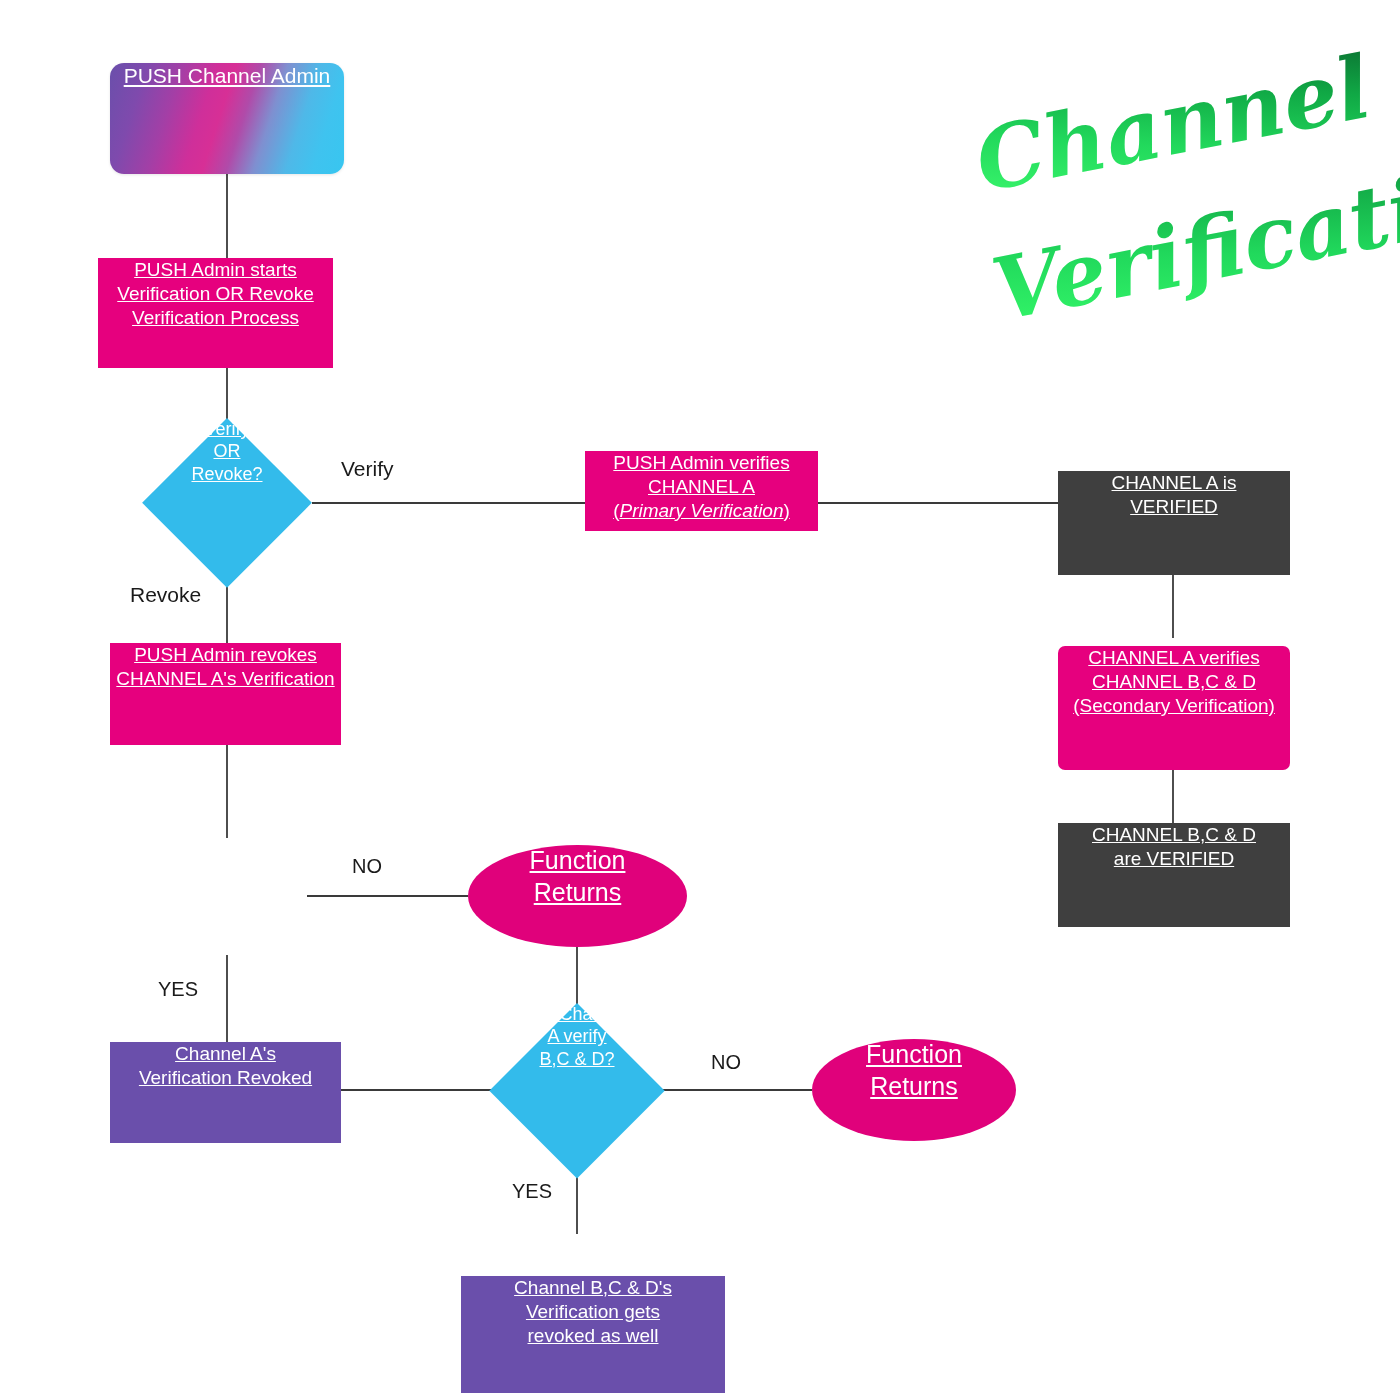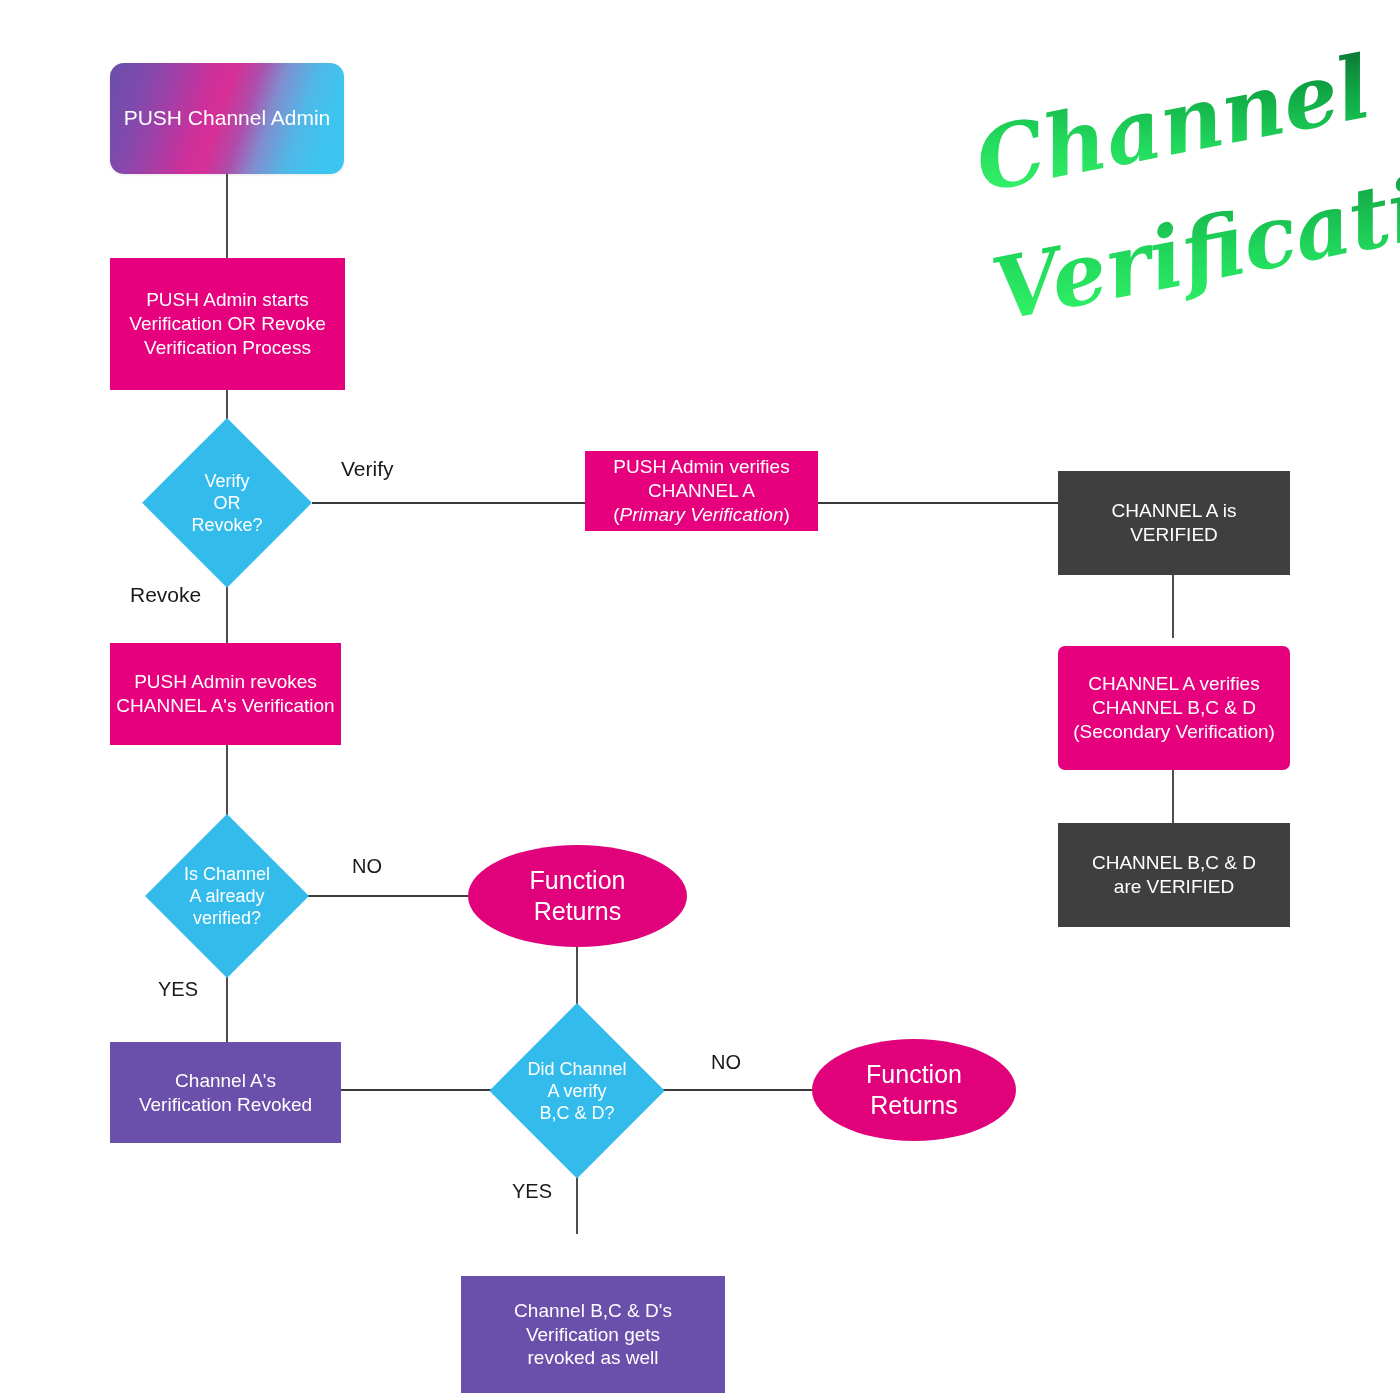"PUSH Channel Admin" .node { align-items: center -> none; text-decoration: none -> underline }
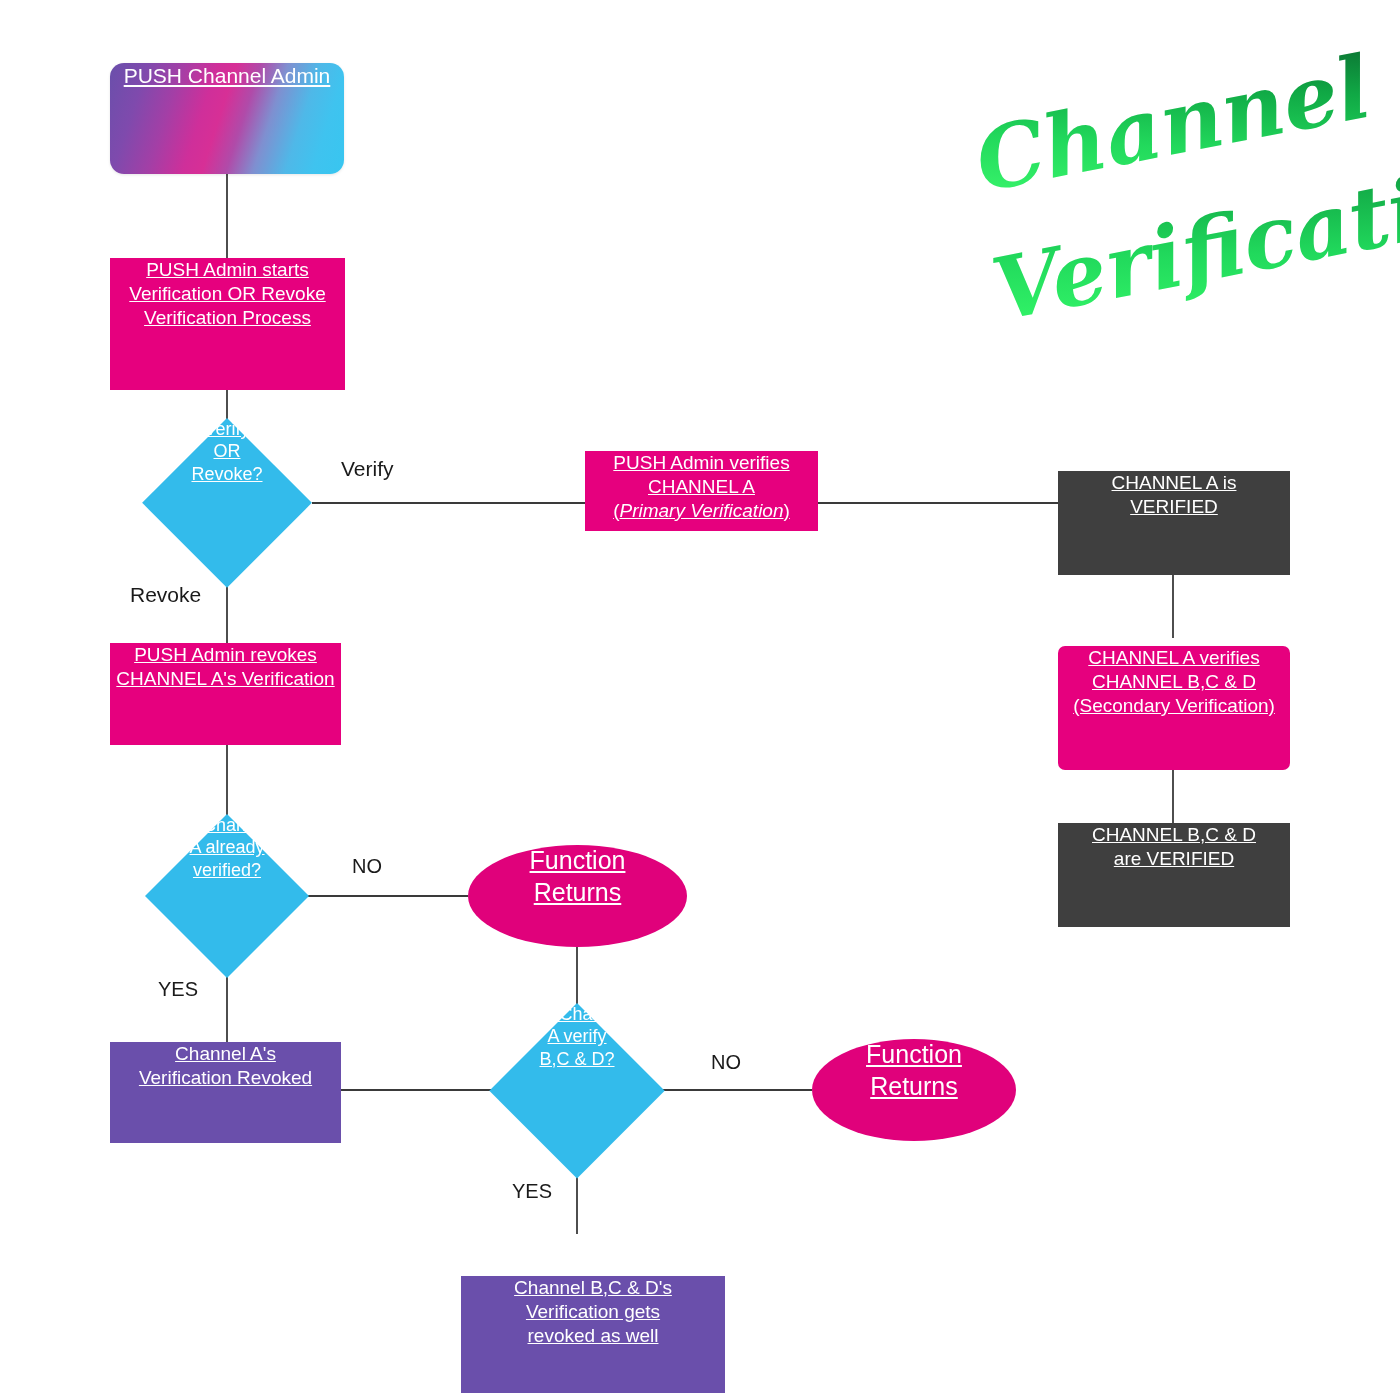"PUSH Admin starts" div.node { height: 132px -> 110px; left: 110px -> 98px }
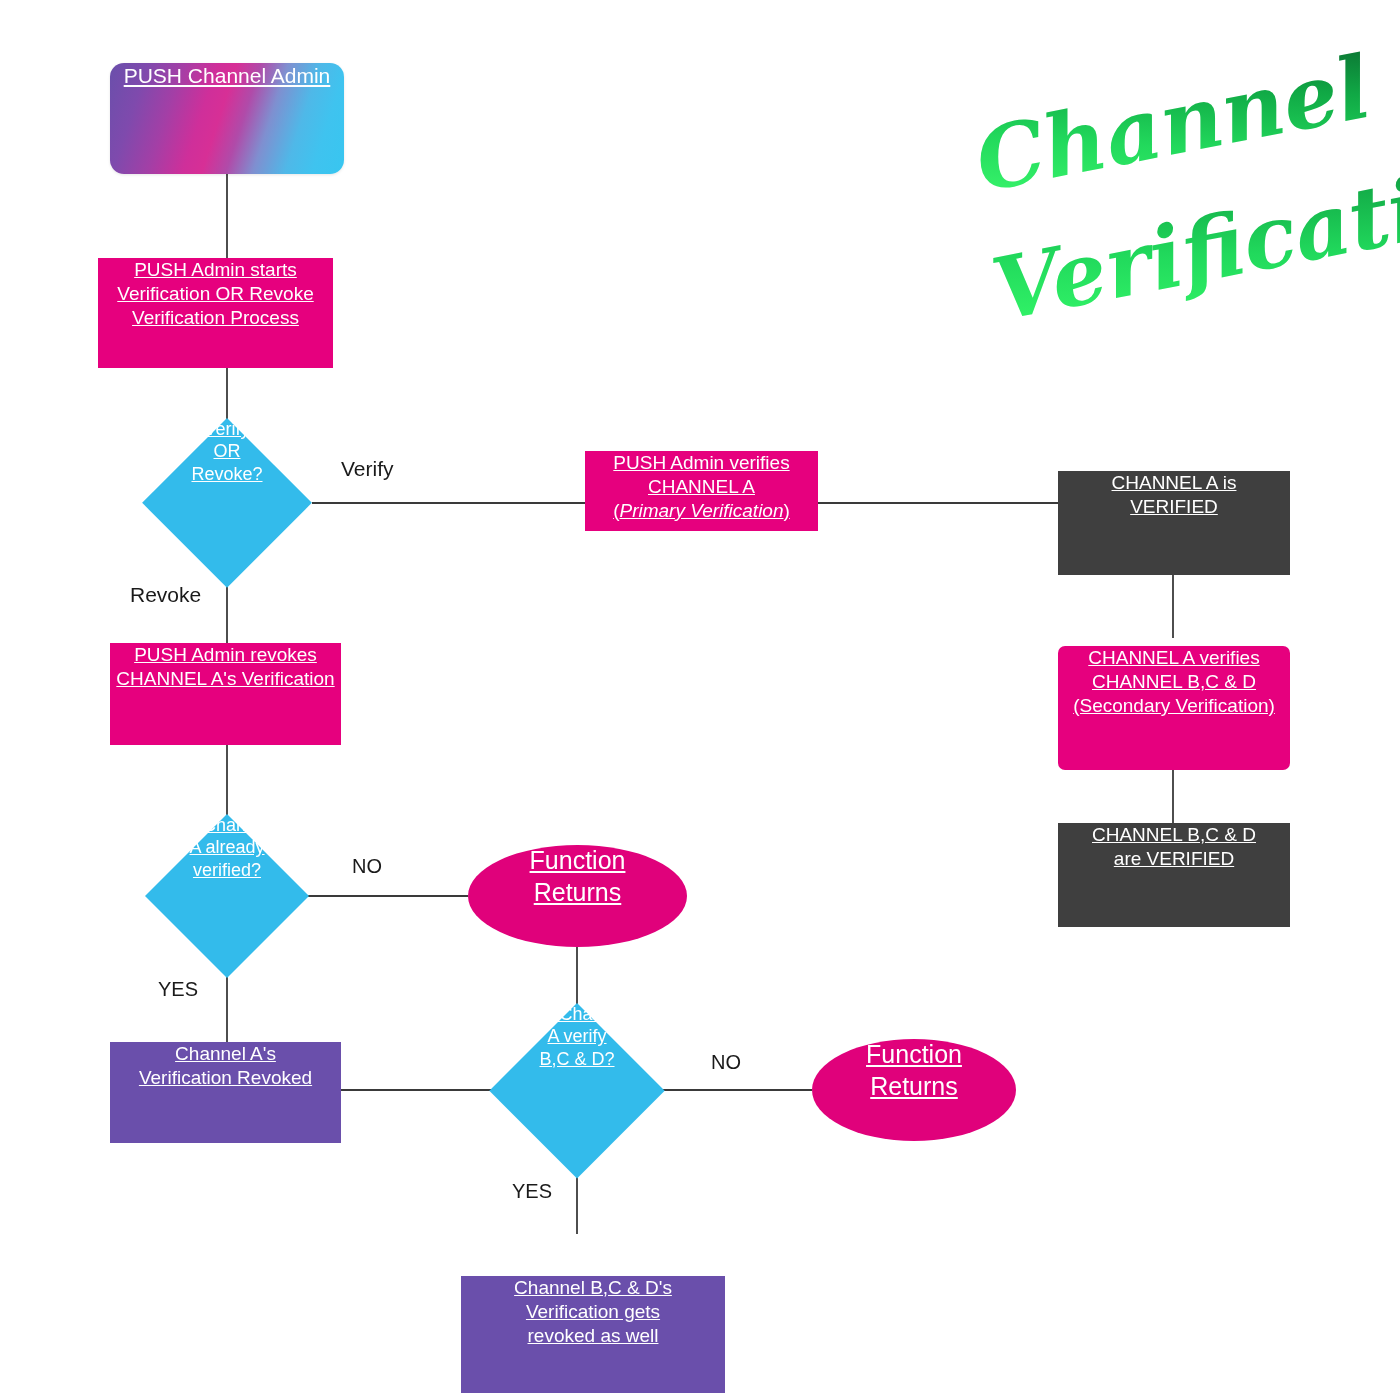"Is Channel" div.node { html: <div> <span></span> <span>Is Channel A already verified?</span> </div> -> none }
